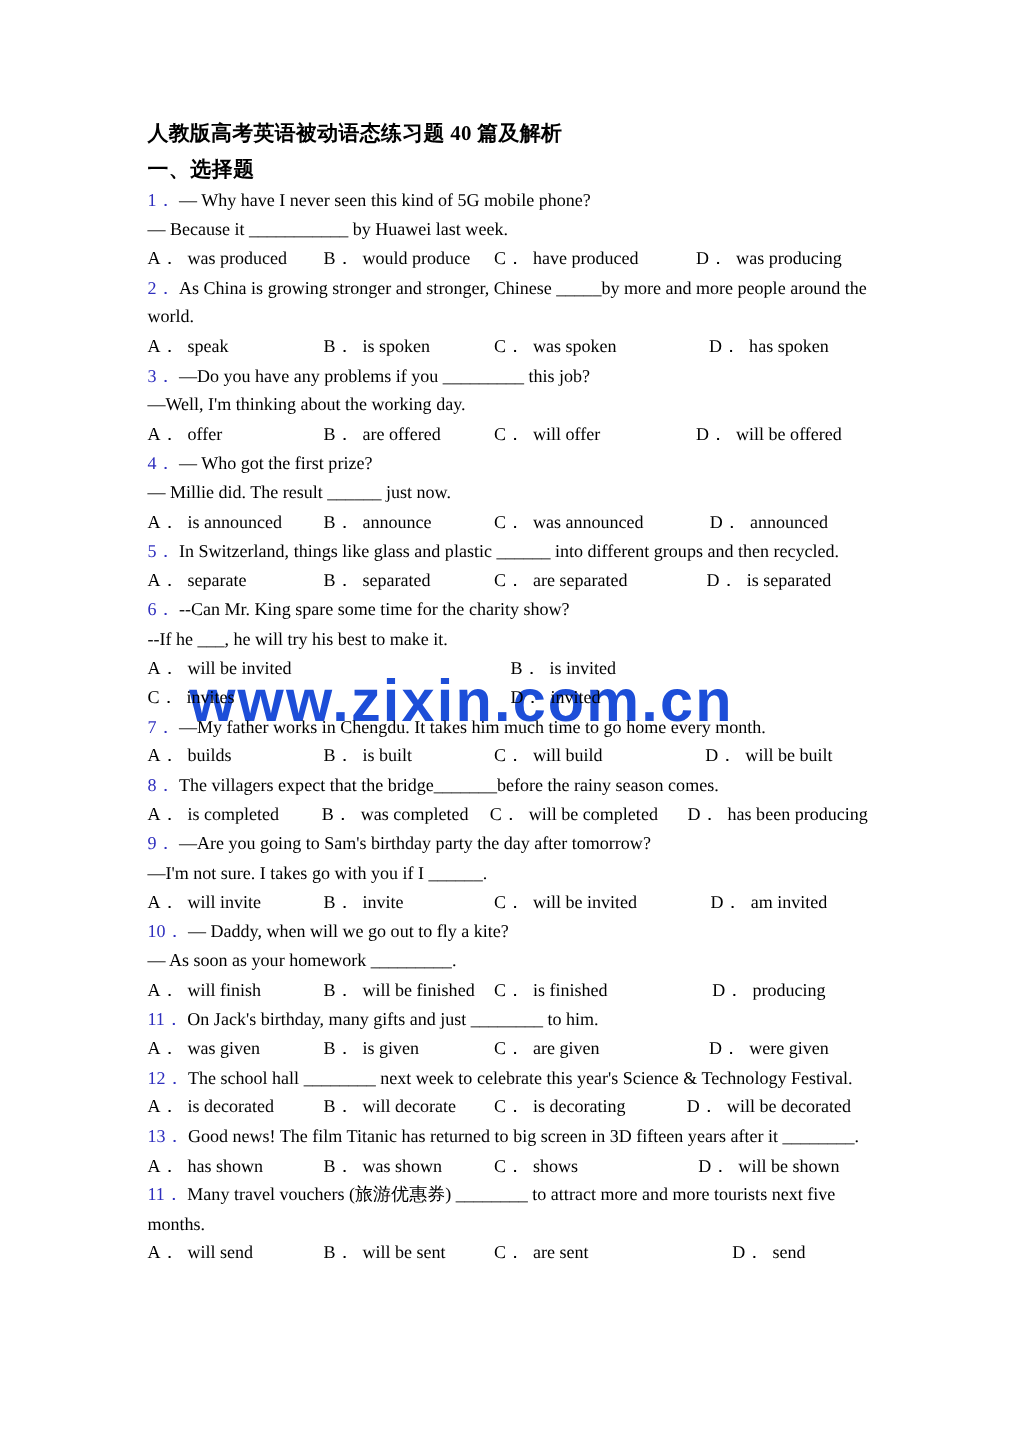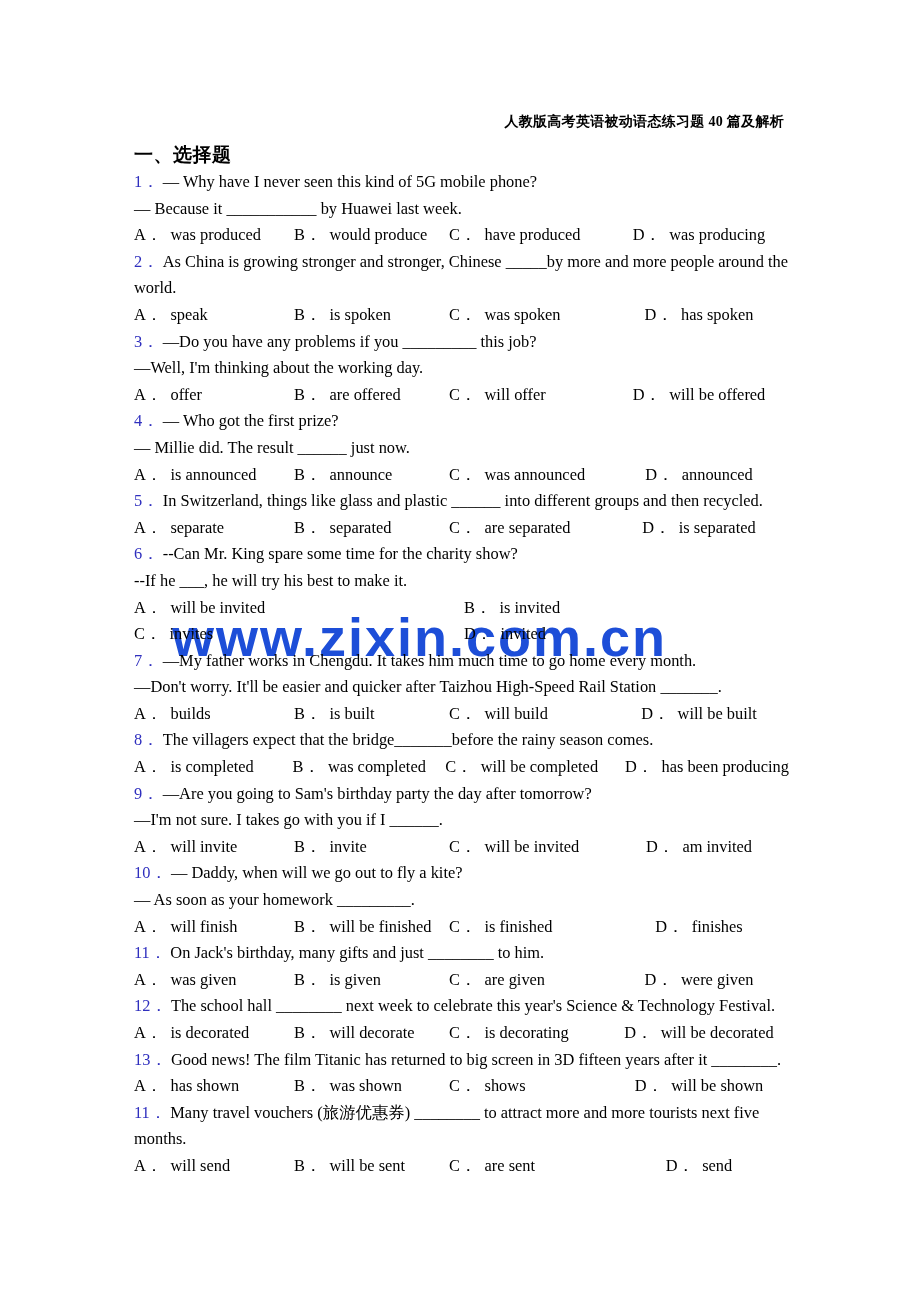"人教版高考英语被动语态练习题 40 篇及解析" .doc-title { font-size: 14px -> 19px; text-align: right -> left }
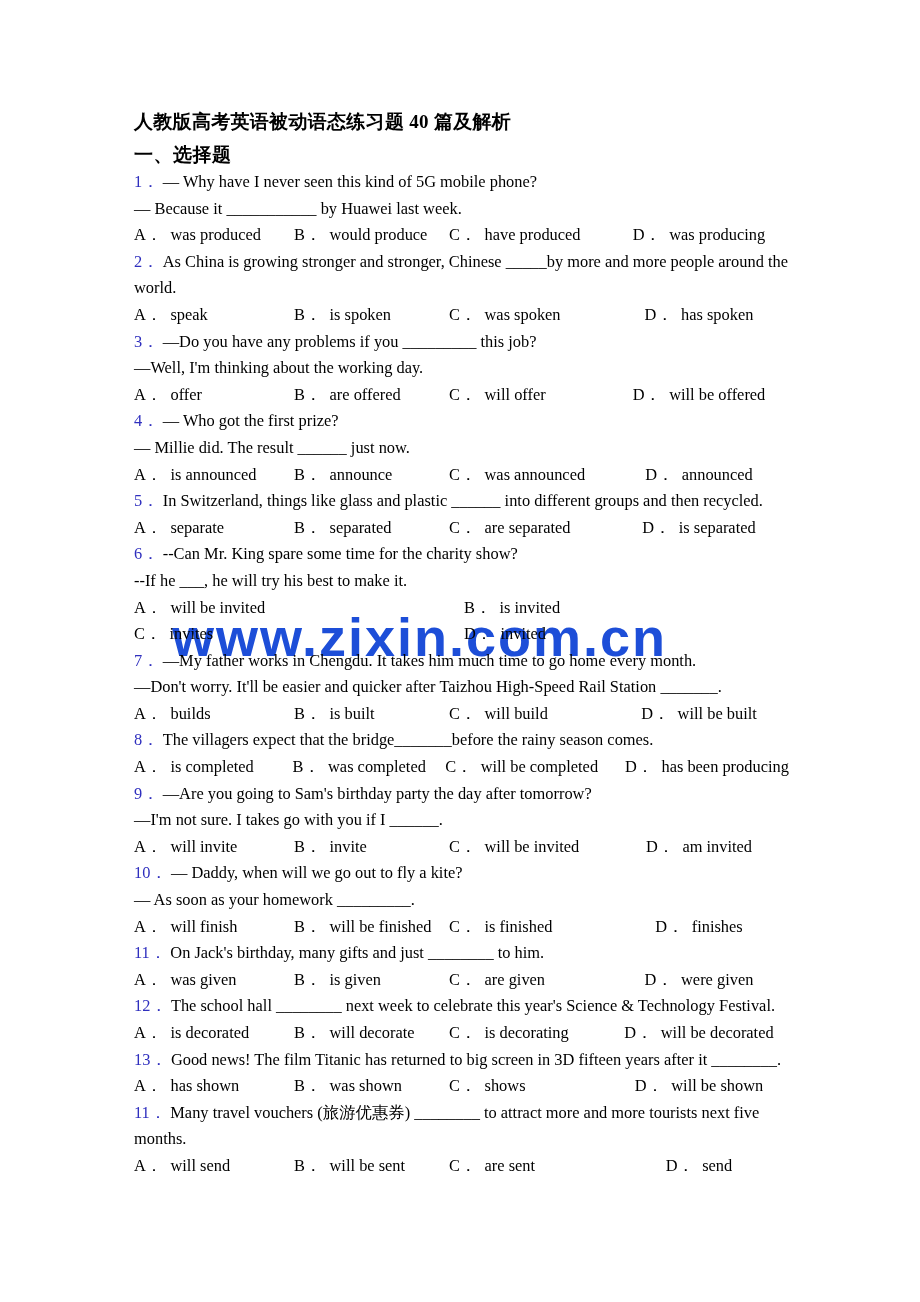"—Don't worry. It'll be easier" p.q-line { html: <p><span>—Don't worry. It'll be easier and quicker after Taizhou High-Speed Rail Station _______.</span></p> -> none }
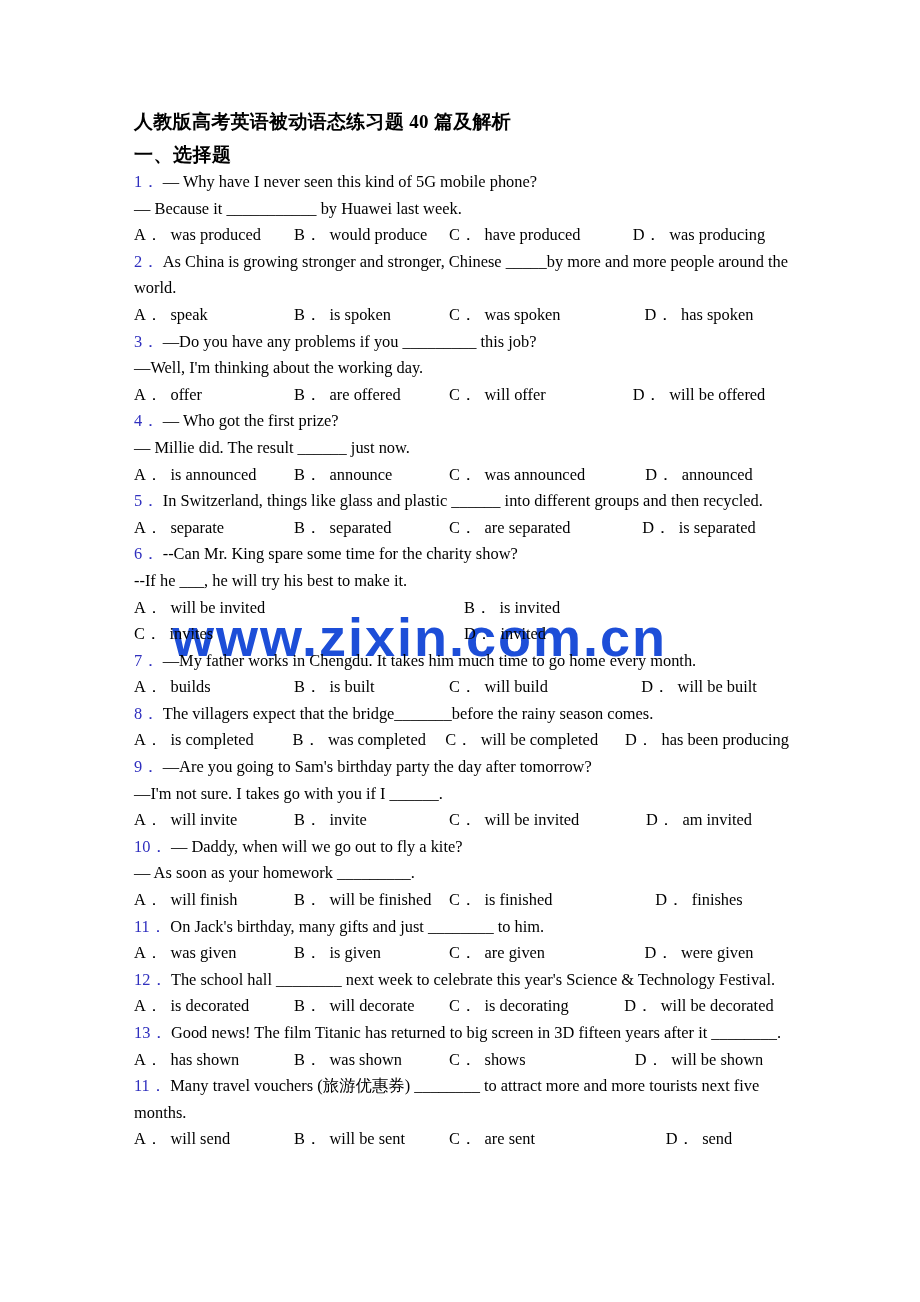"finishes" span.opt-text { text: finishes -> producing }
